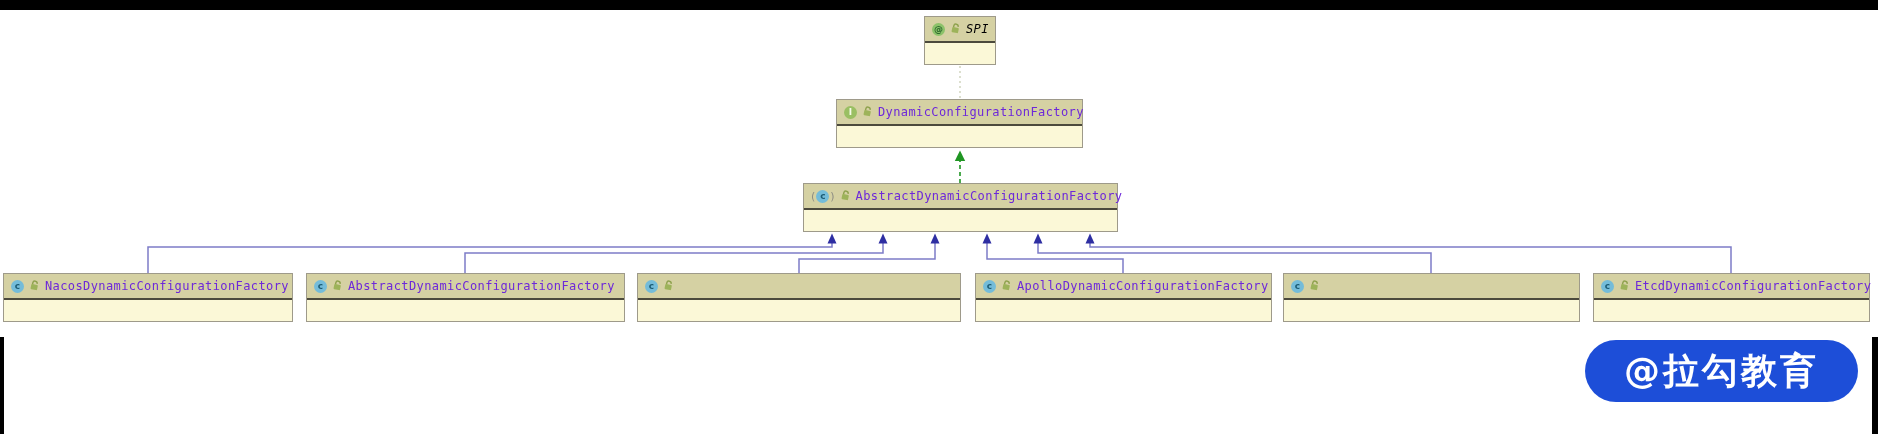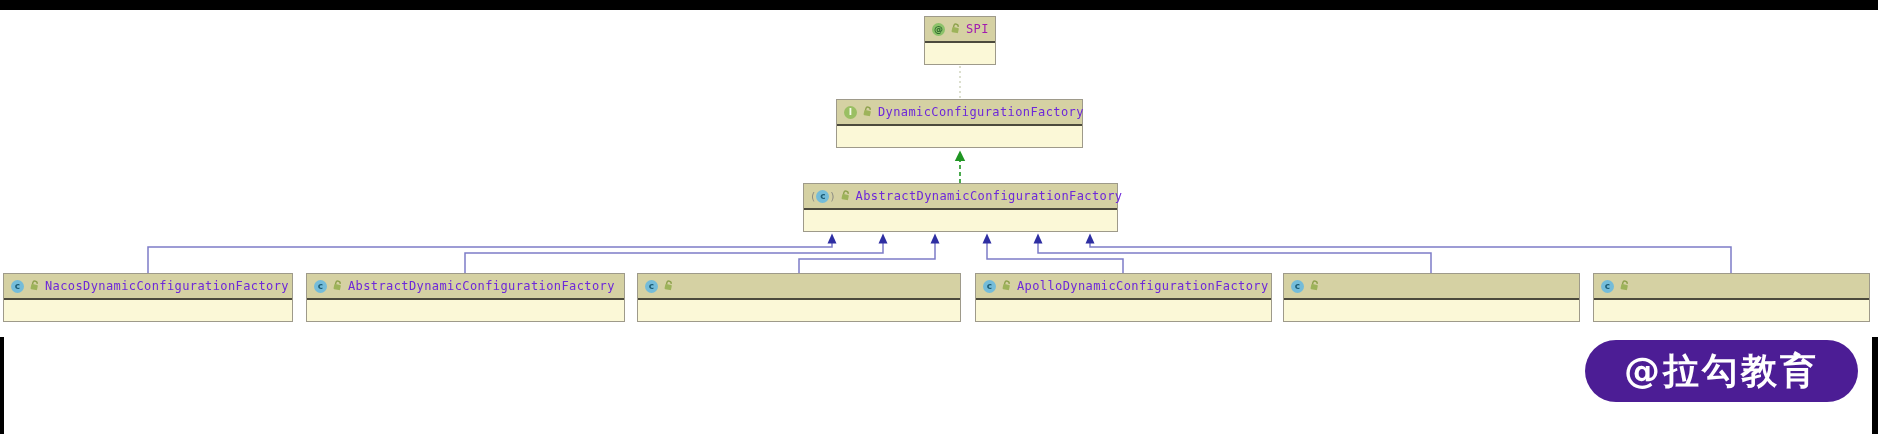"SPI" .ann-name { color: #a21caf -> #000000; font-style: none -> italic }
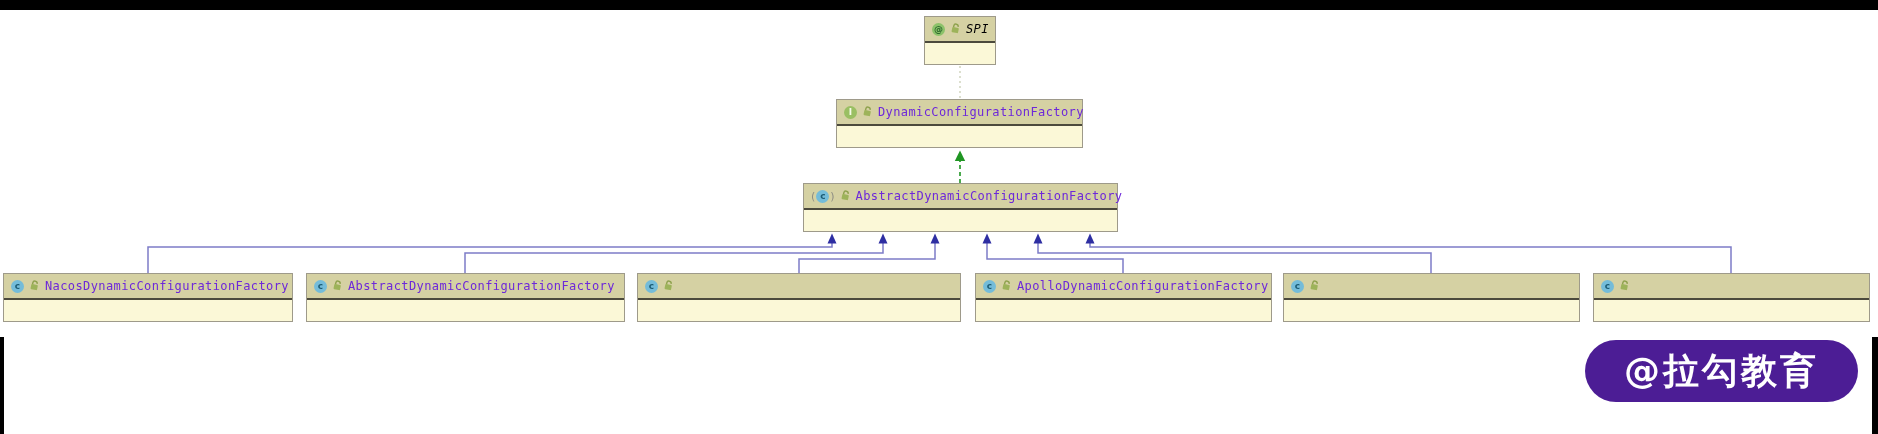"EtcdDynamicConfigurationFactory" span.name { html: none -> <span>EtcdDynamicConfigurationFactory</span> }
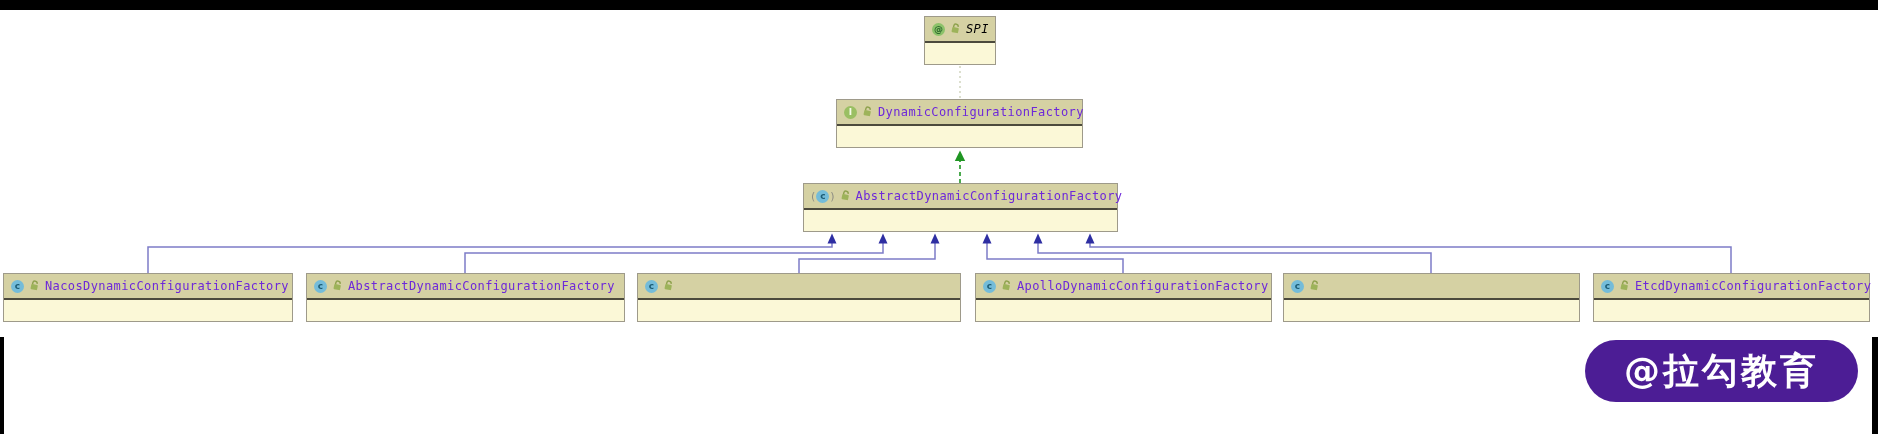"@拉勾教育" .watermark { background: #4c1d95 -> #1d4ed8 }
